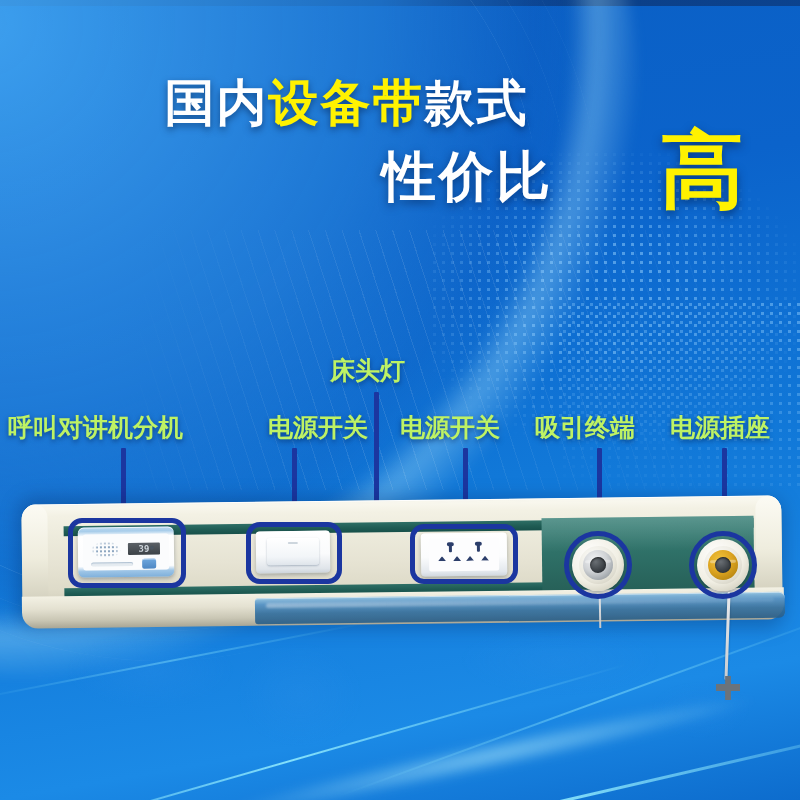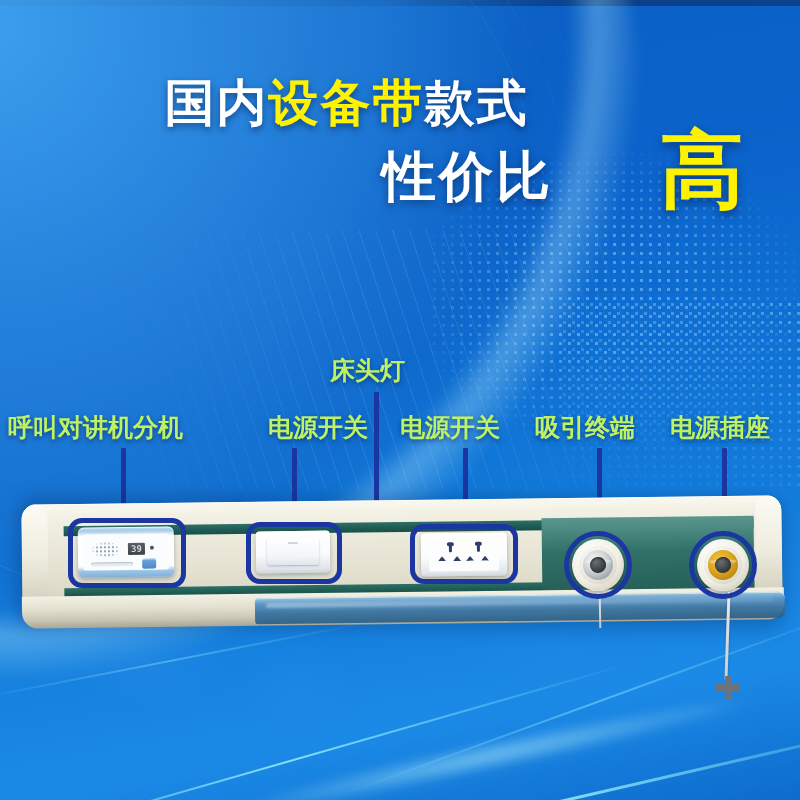"39" .ic-lcd { width: 17px -> 32px }
